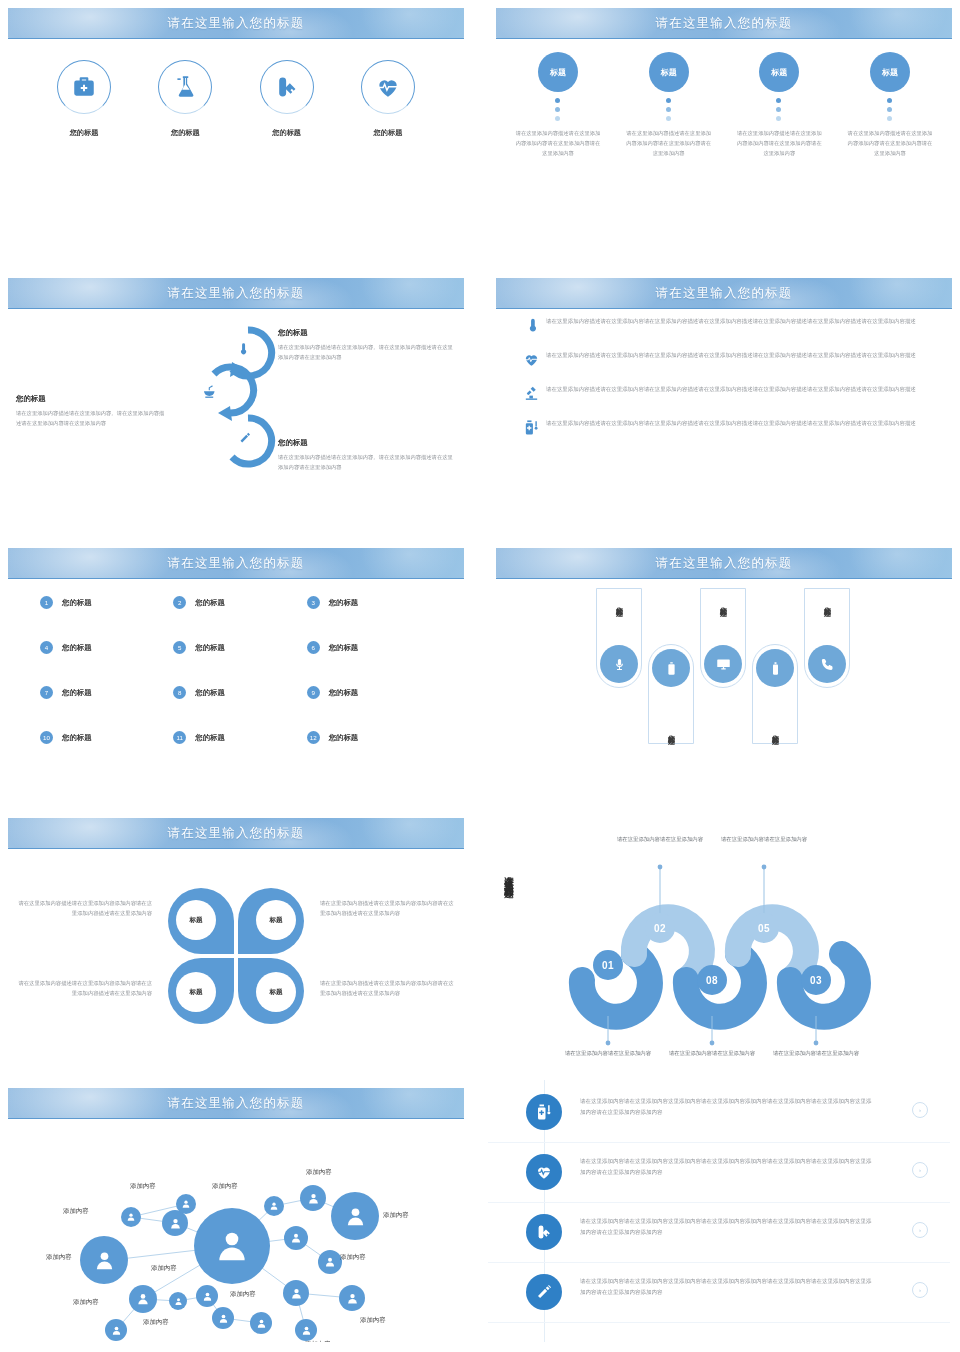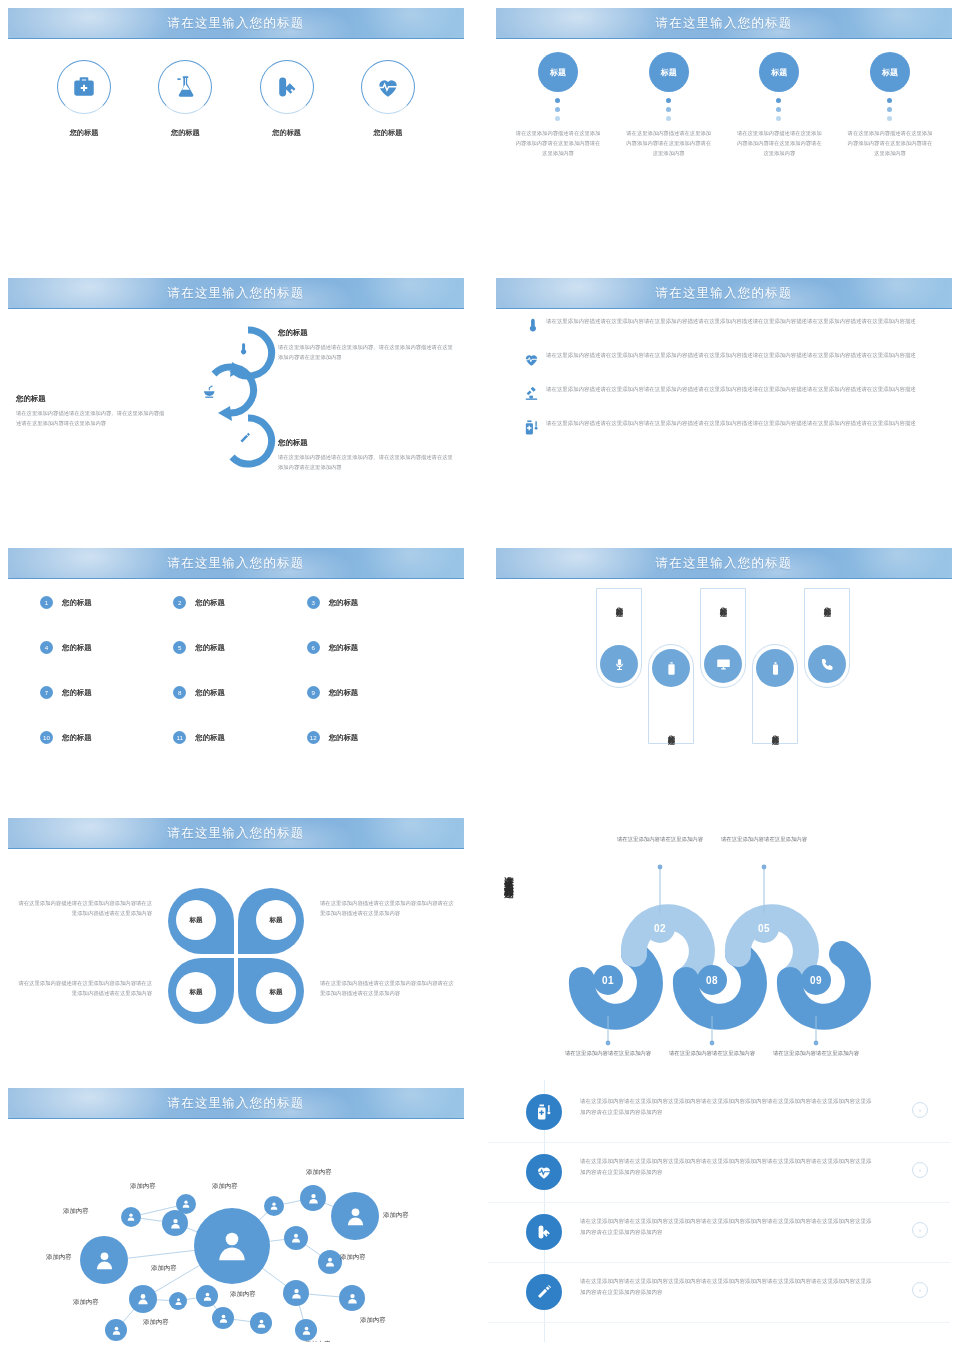"01" div.s8-hub { top: 155px -> 140px }
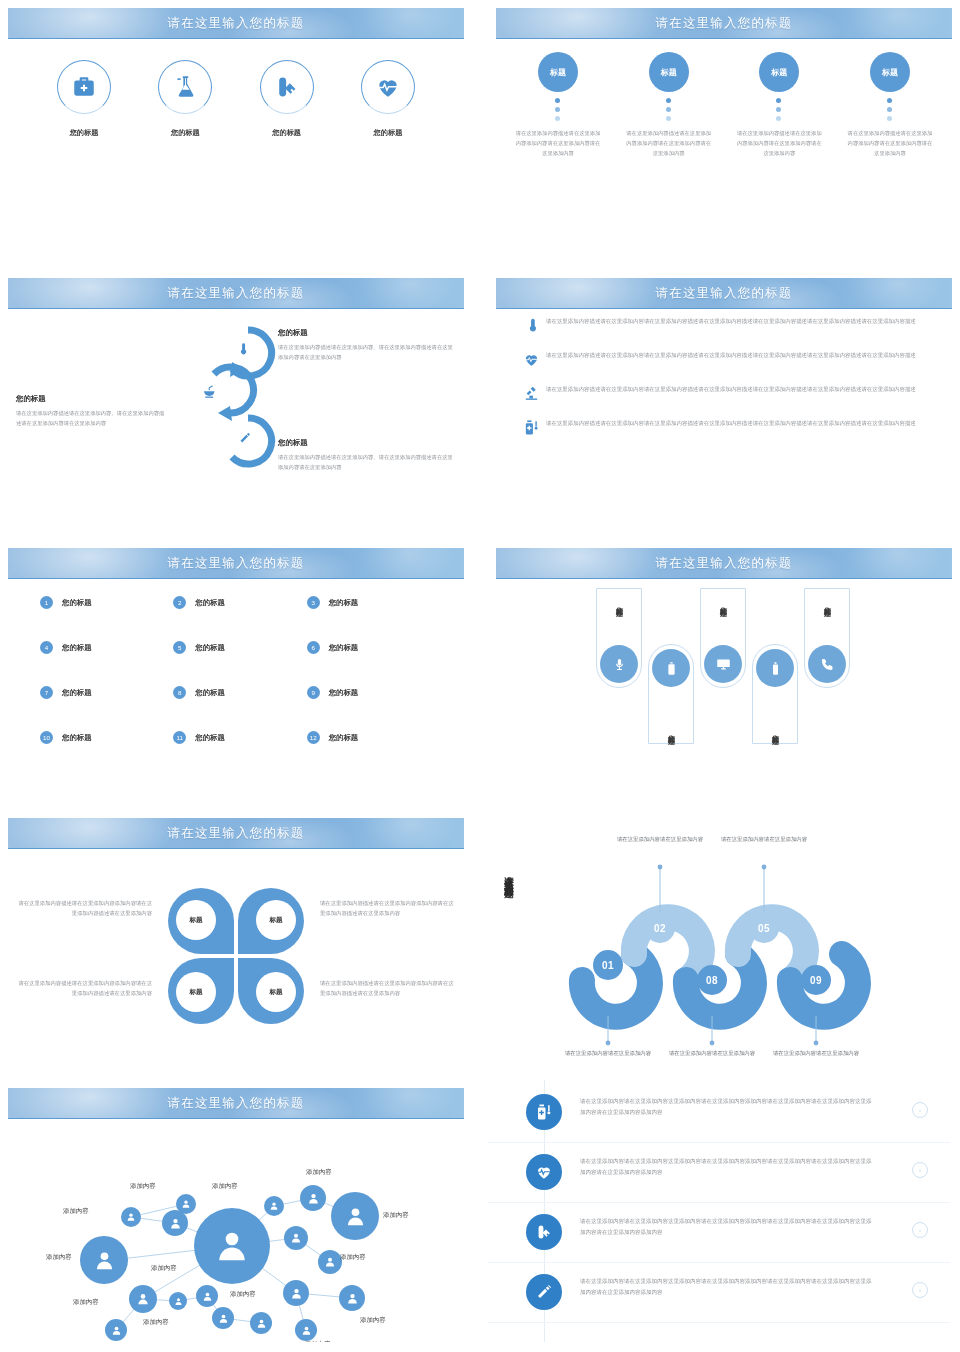"09" div.s8-hub { text: 09 -> 03 }
